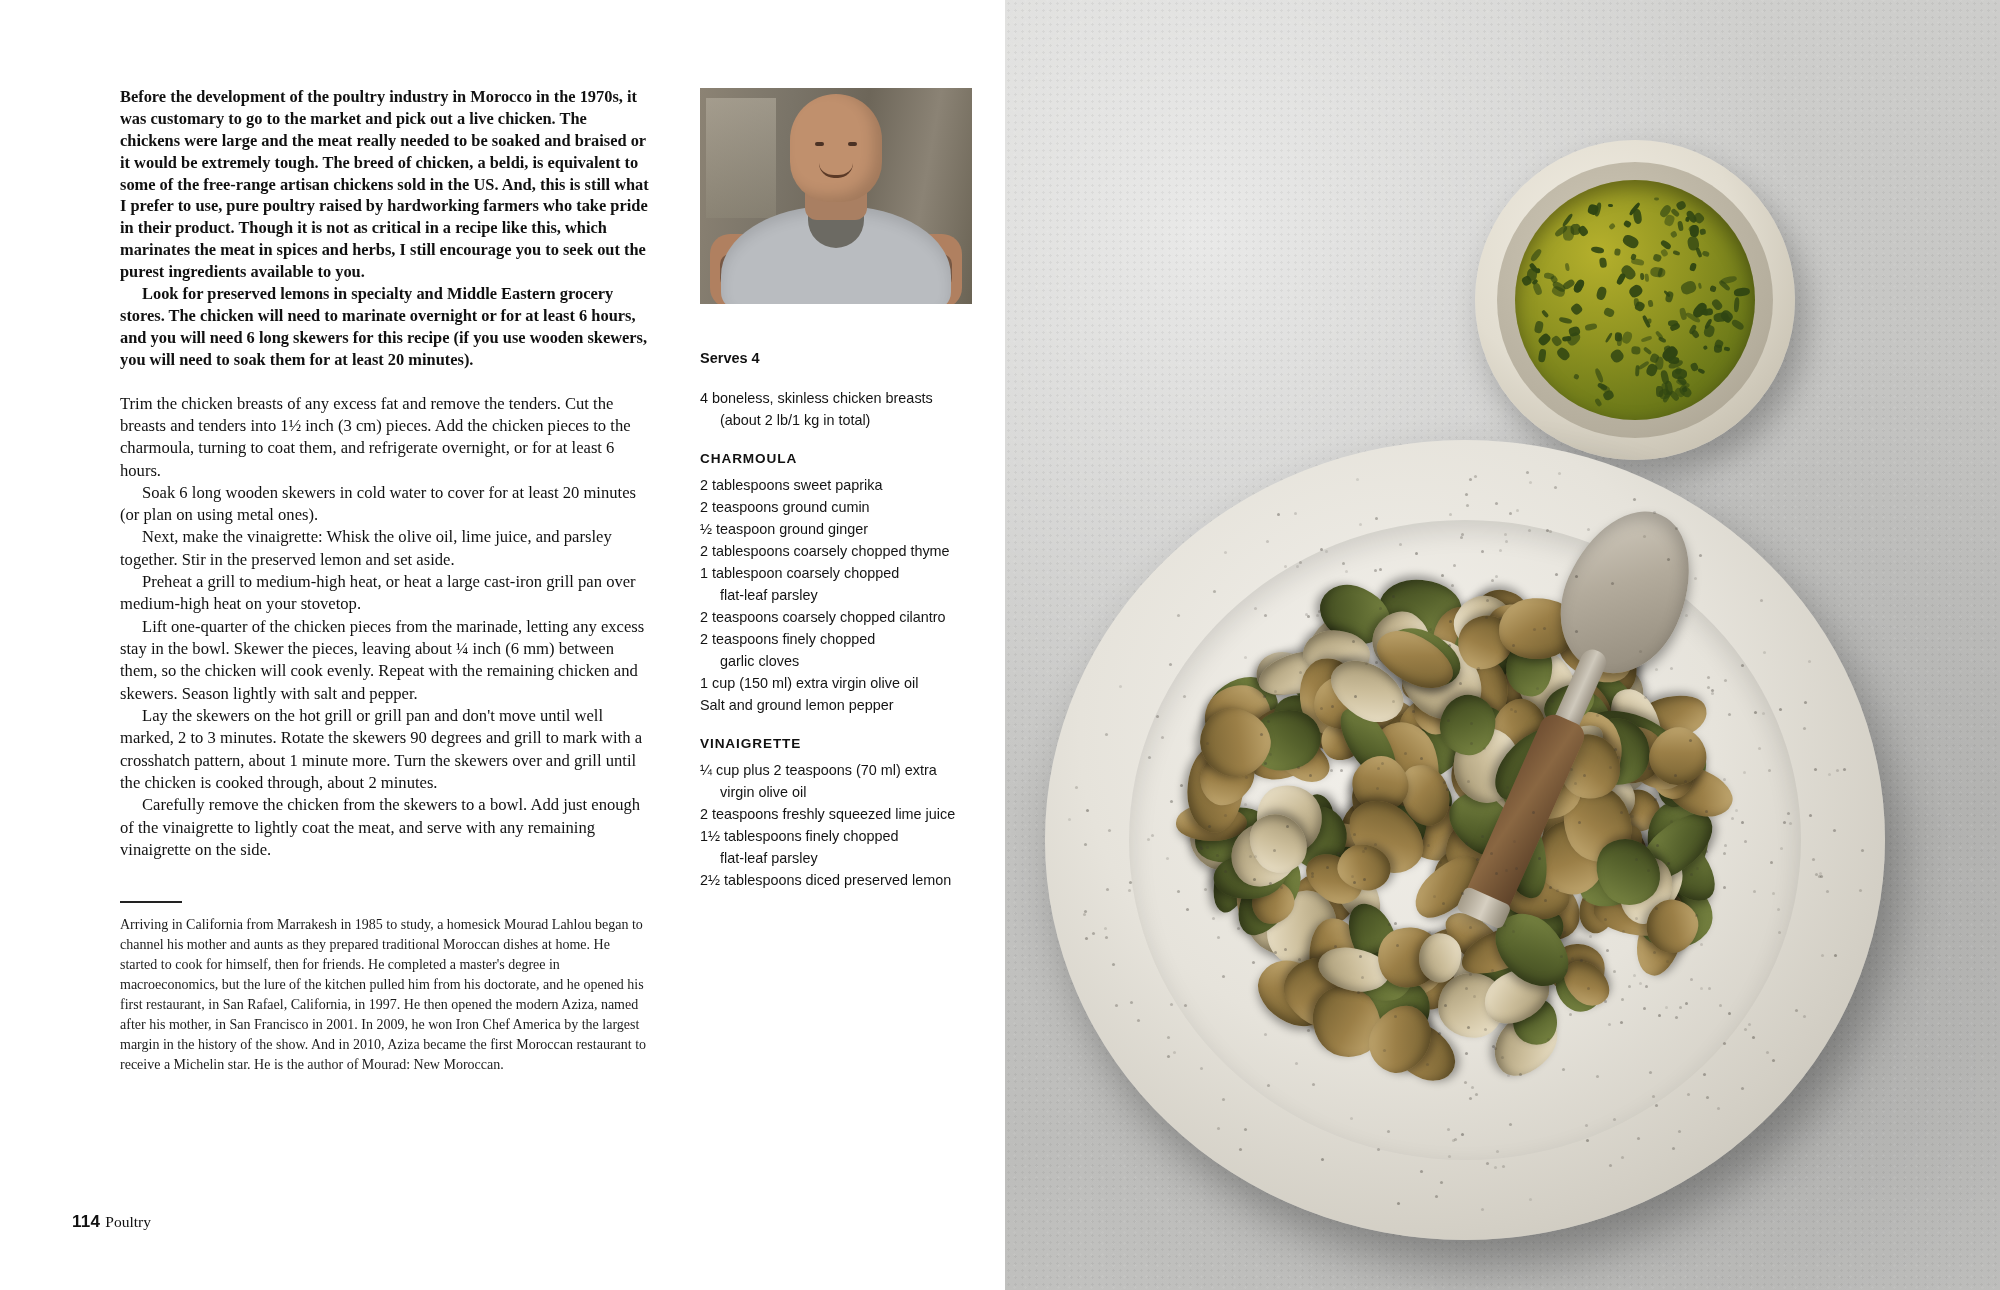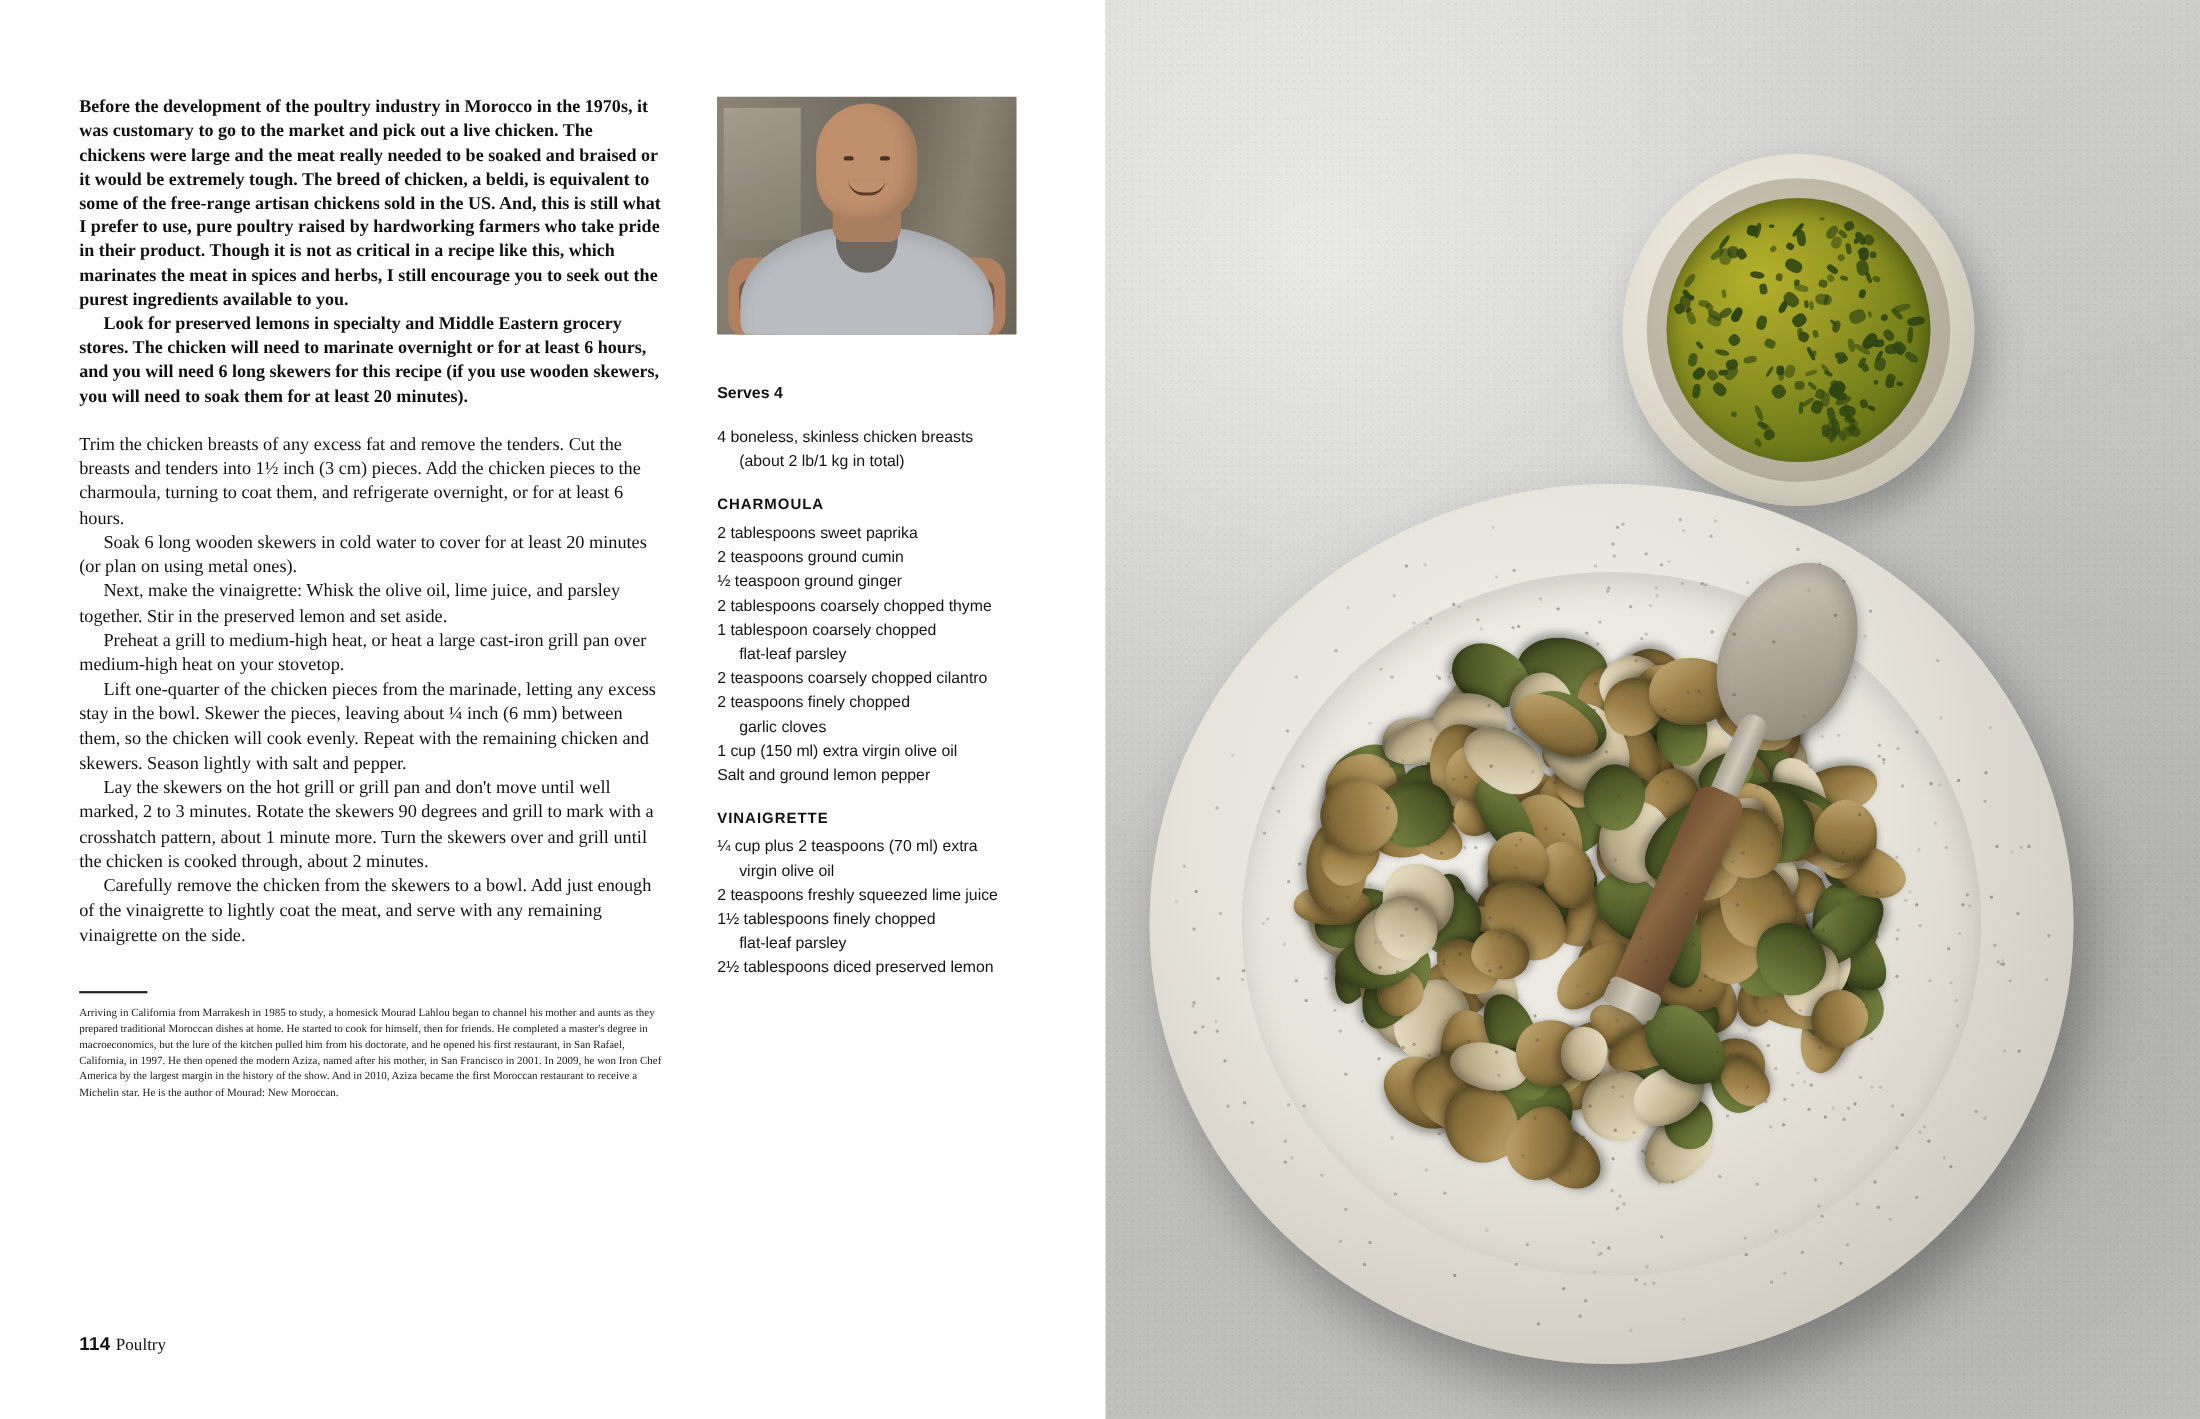"Before the development of the" .columns { margin-left: none -> 48px }
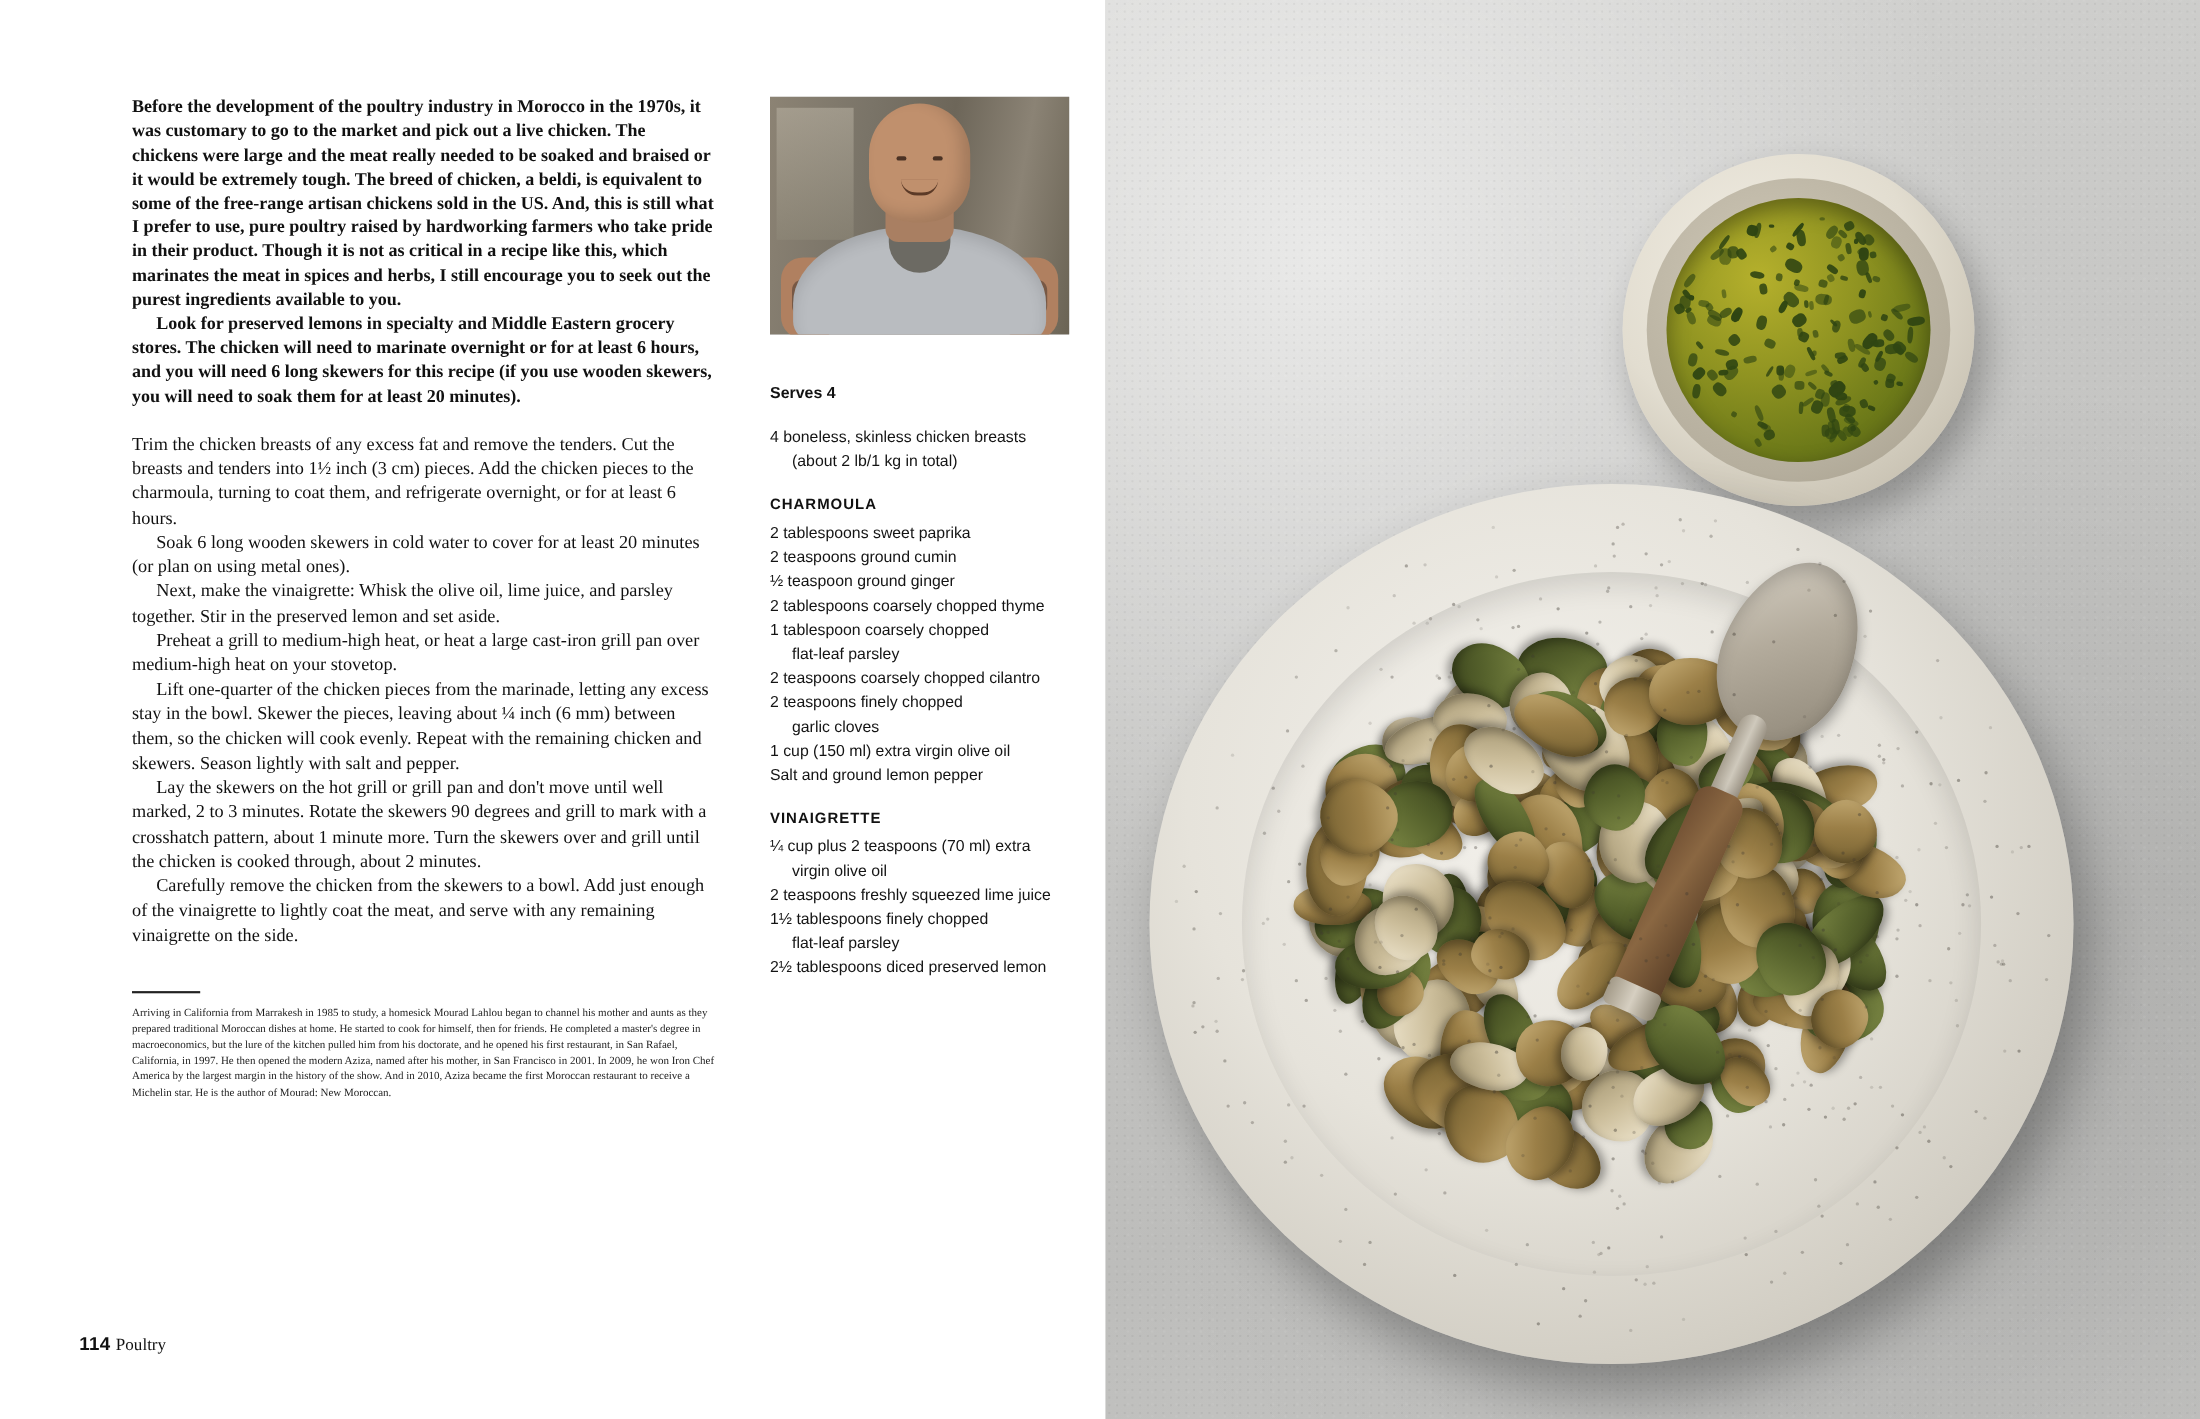"Arriving in California from Marrakesh" .bio-block p { font-size: 10px -> 14px }
